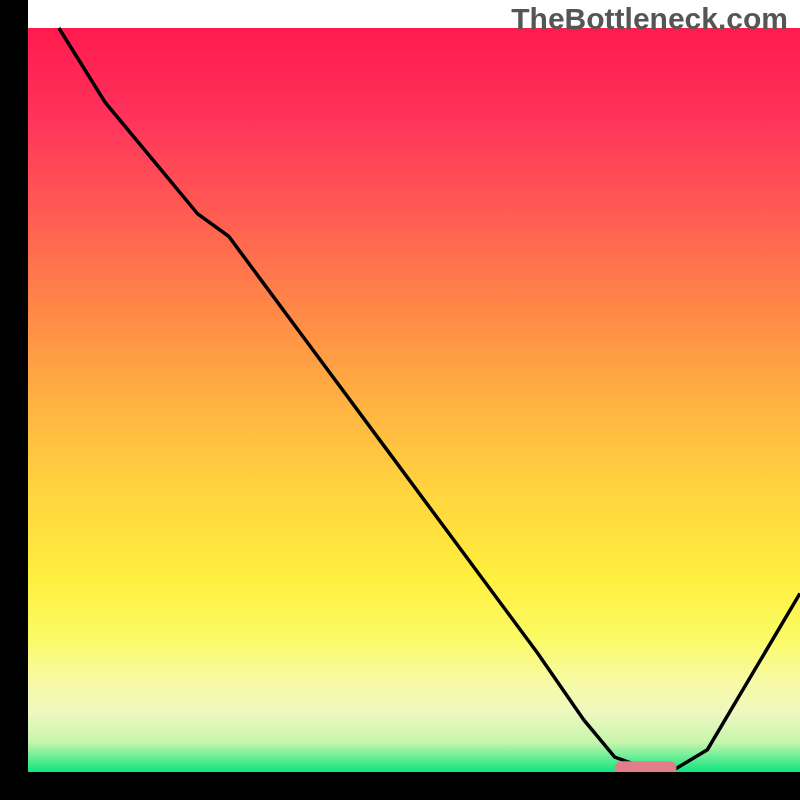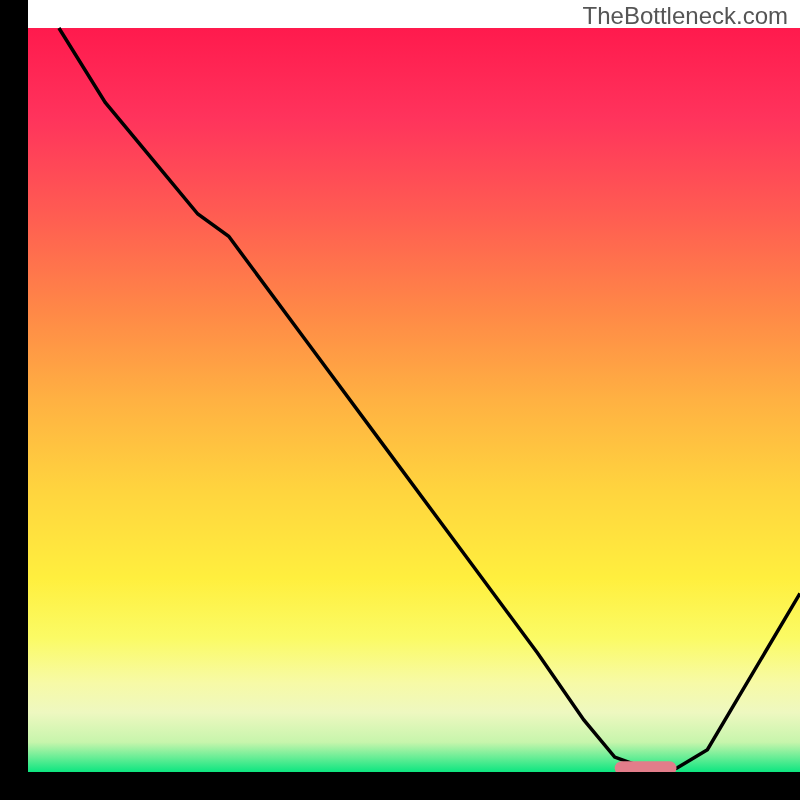"TheBottleneck.com" .title-text { font-size: 24px -> 30px; font-weight: 400 -> 700 }
